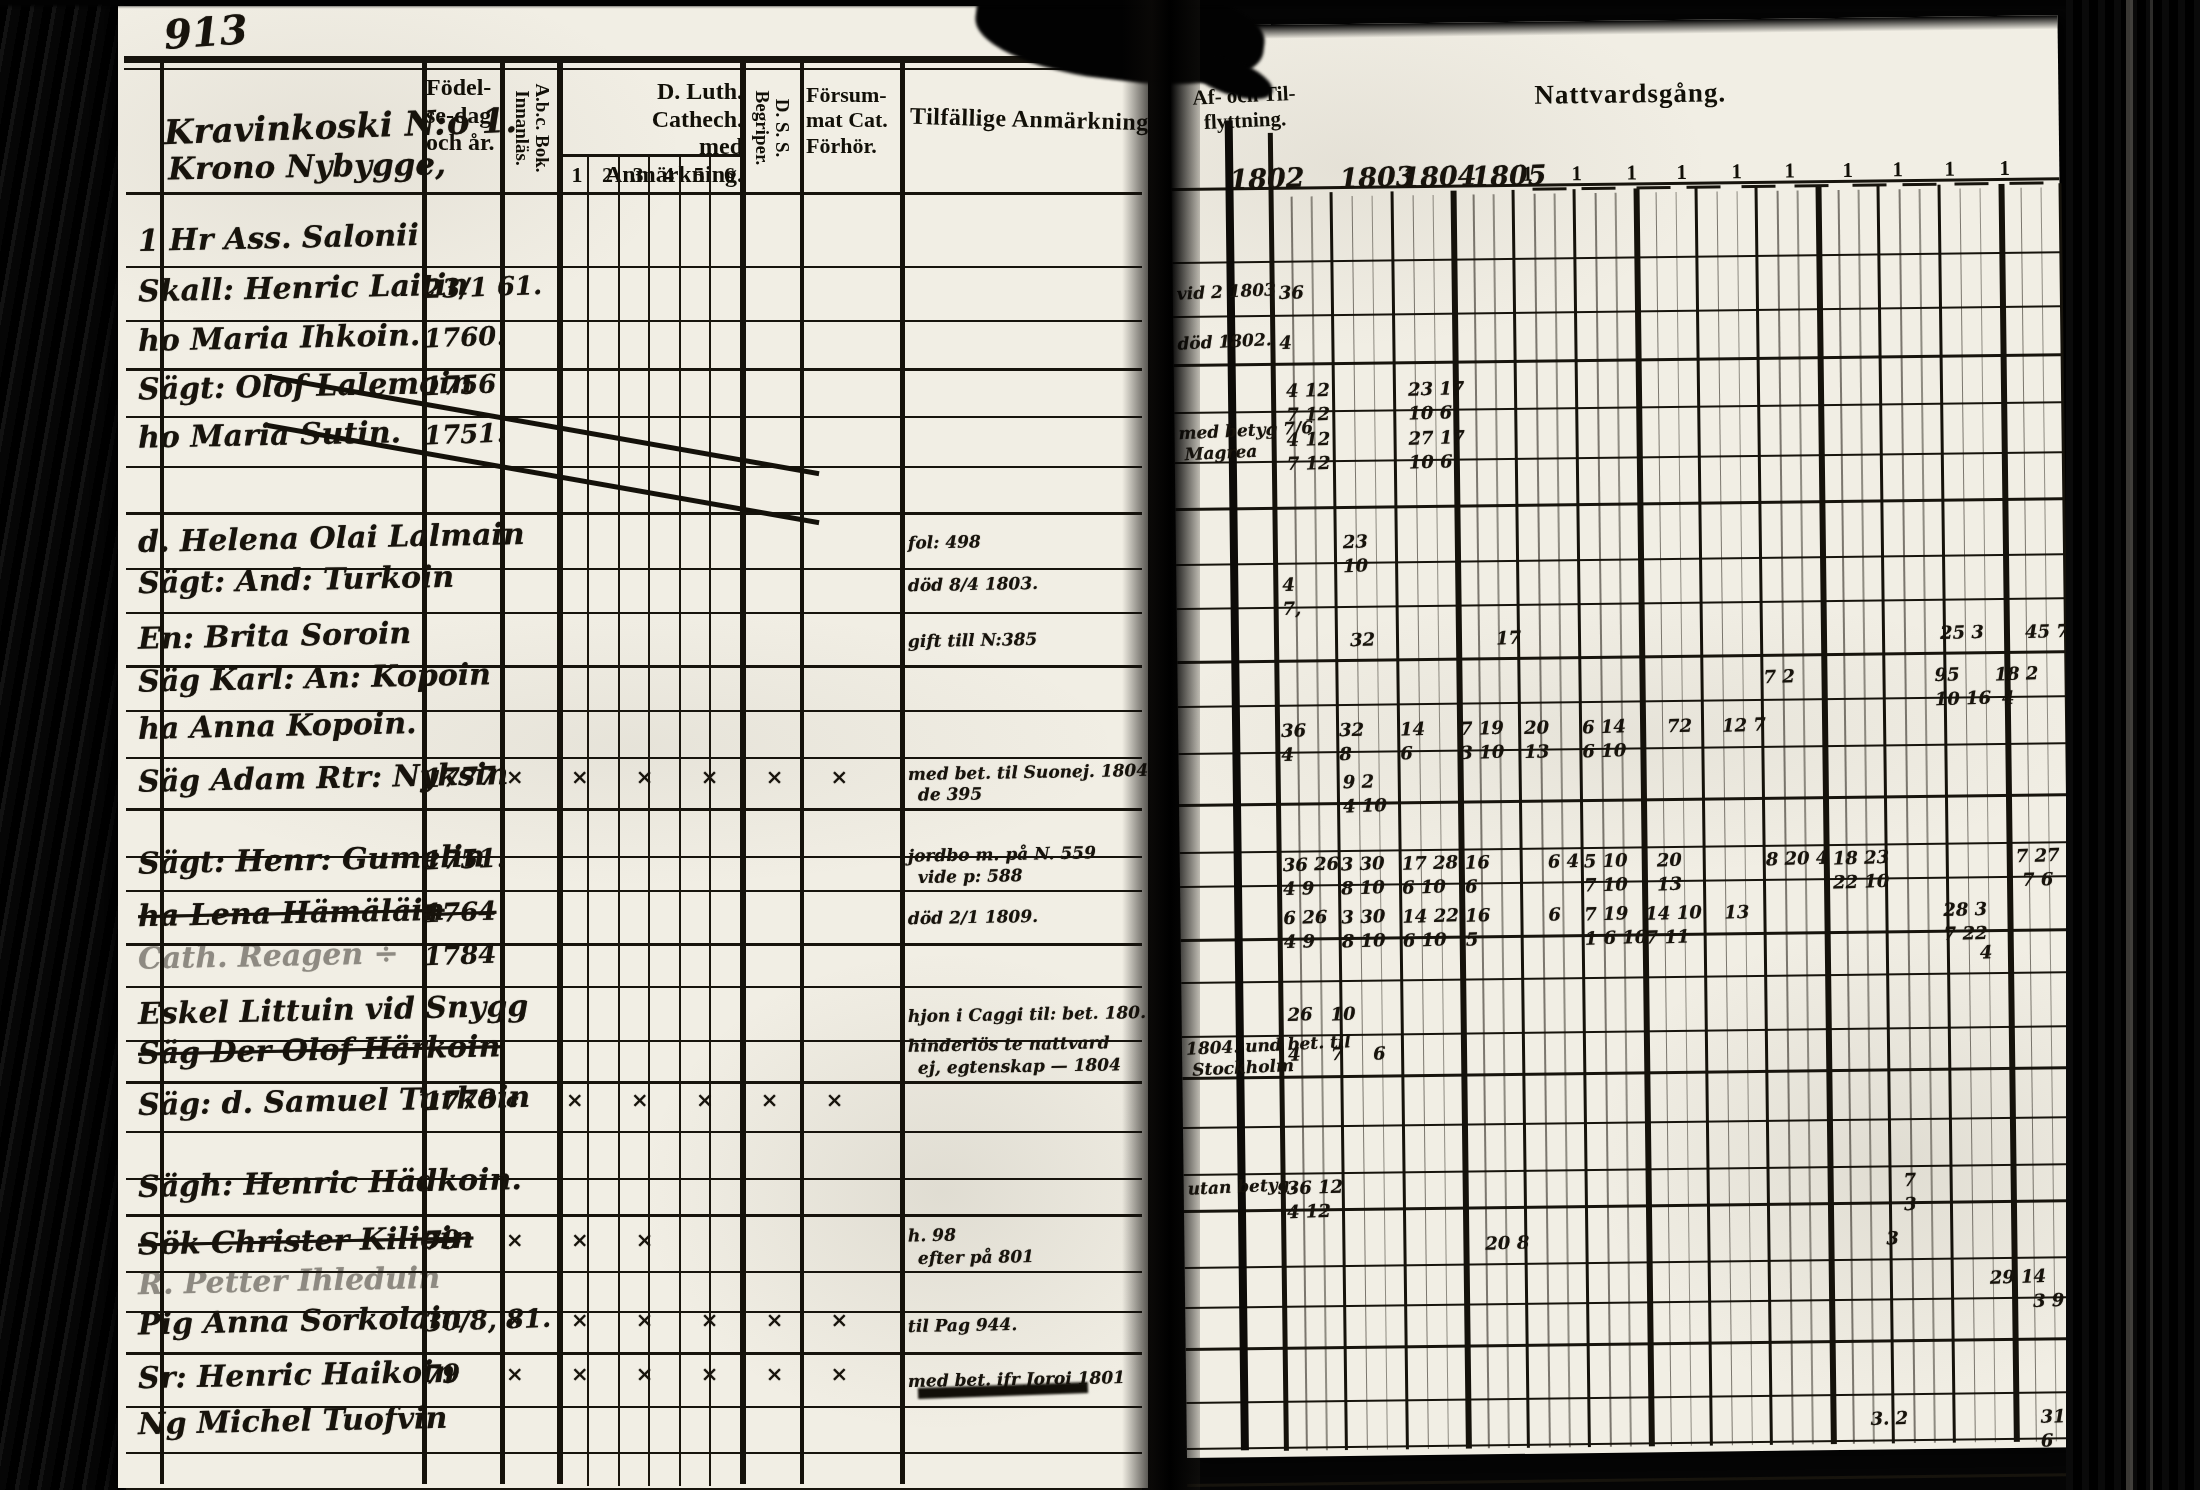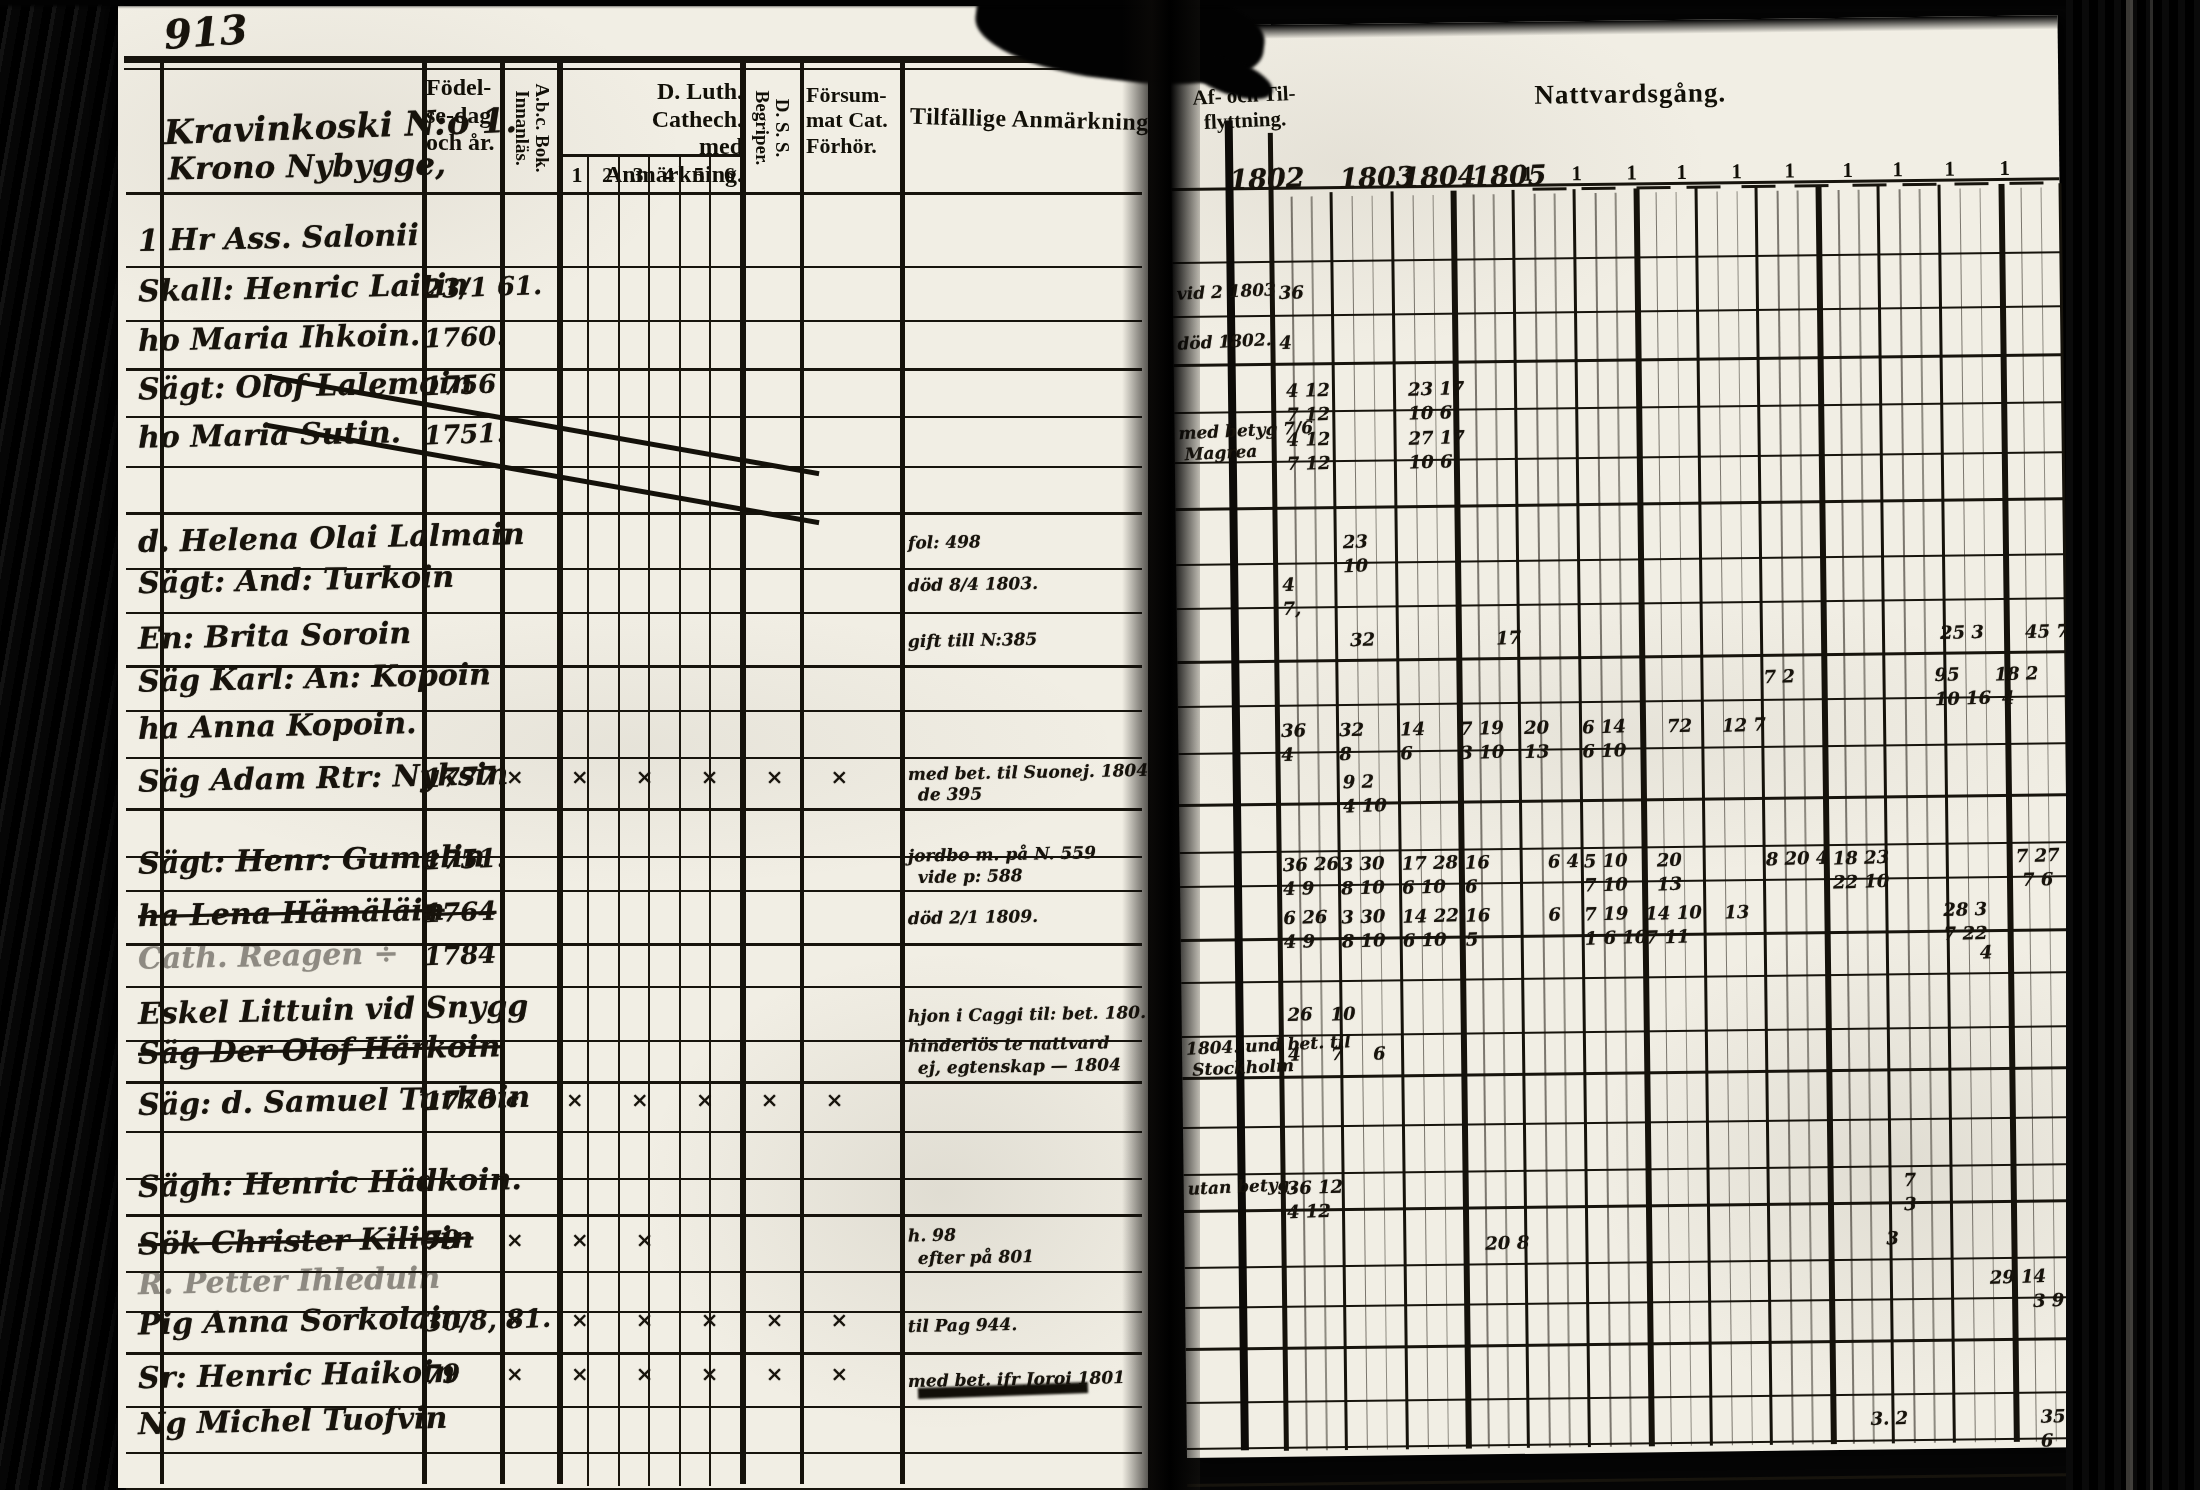"35" div.abs { text: 35 -> 31 }
